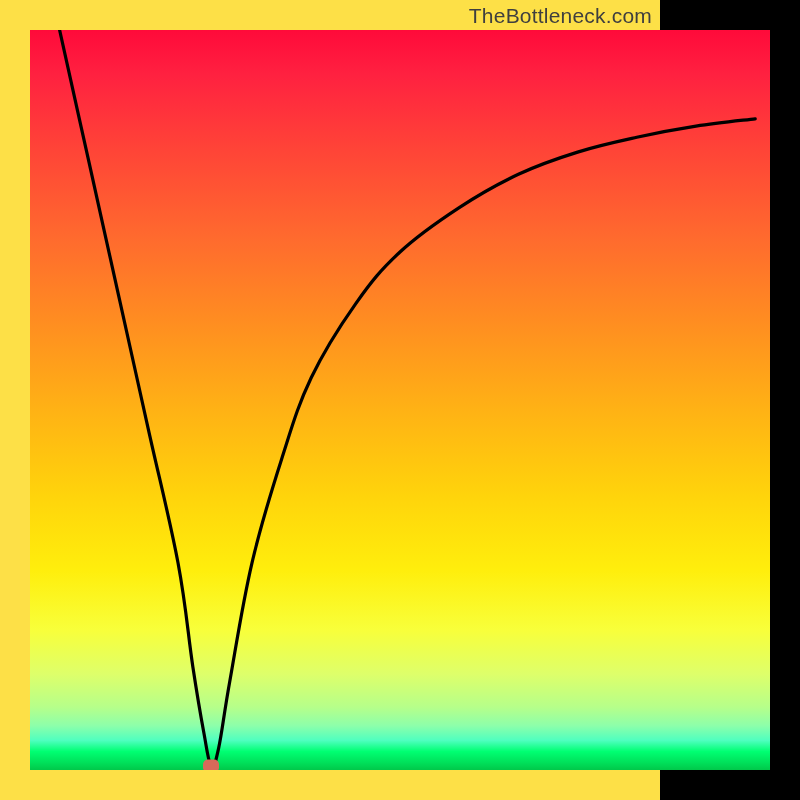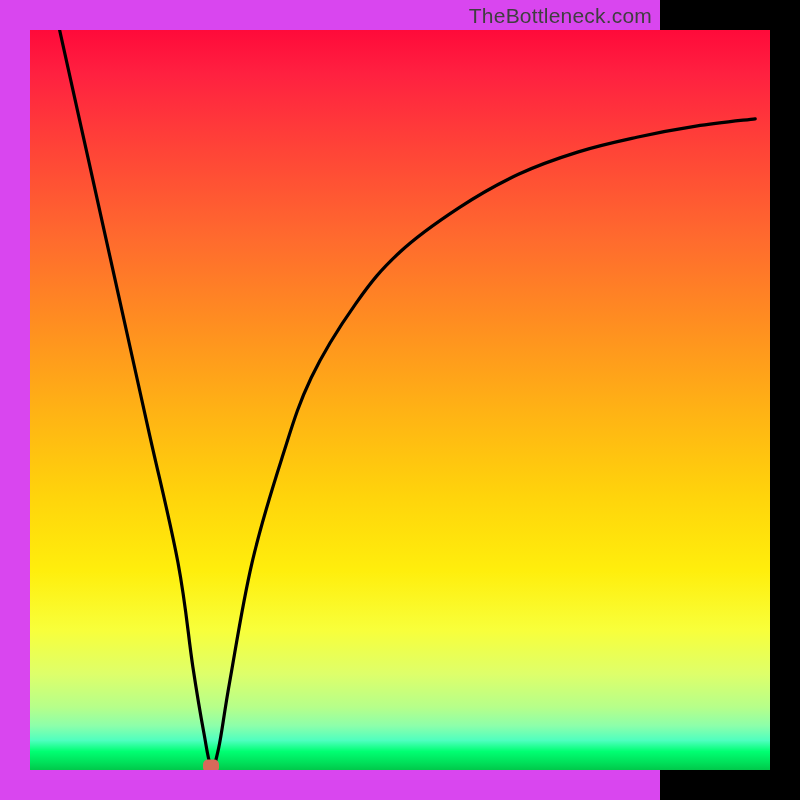"TheBottleneck.com" .frame { background: #d946ef -> #fde047 }
